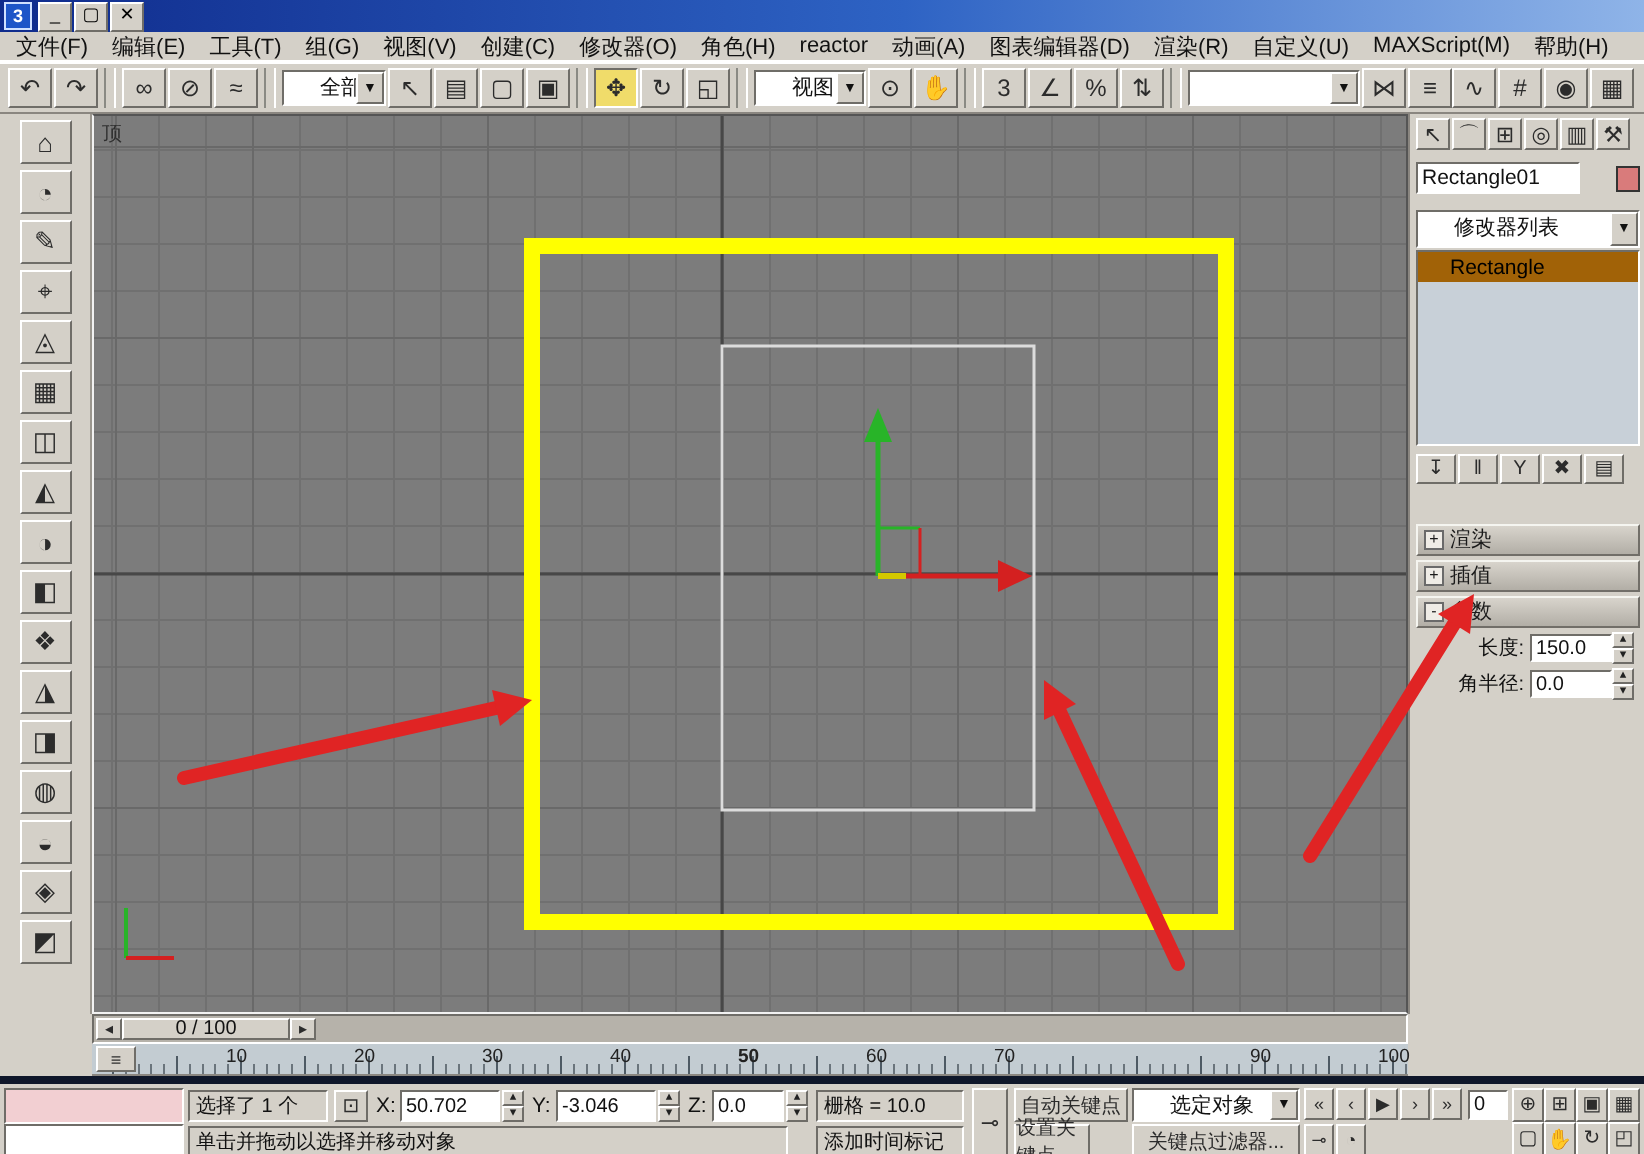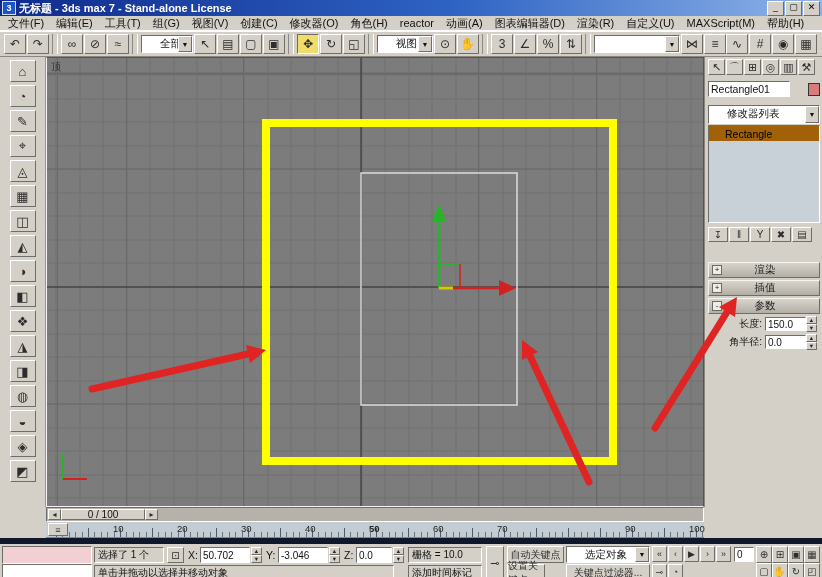"无标题 - 3ds max 7" span.title { html: <span>无标题 - 3ds max 7 - Stand-alone License</span> -> none }
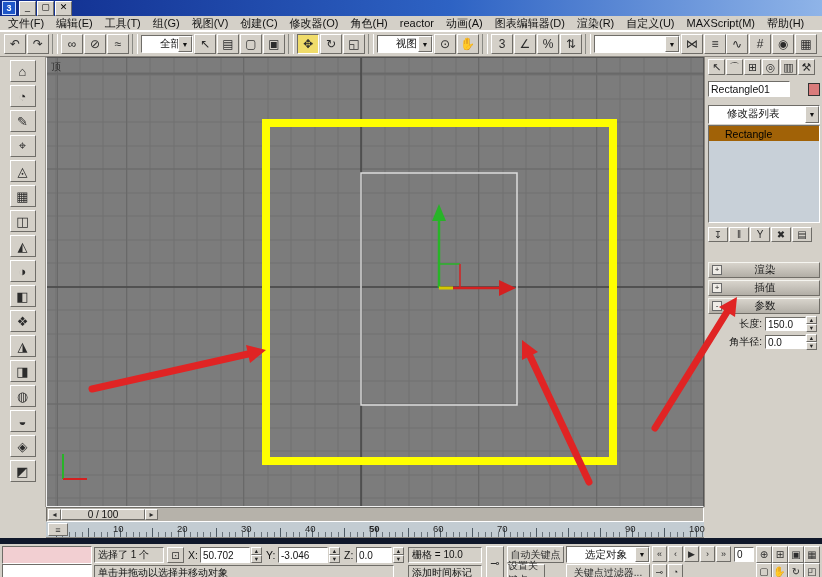"渲染" .rlabel { text-align: center -> none }
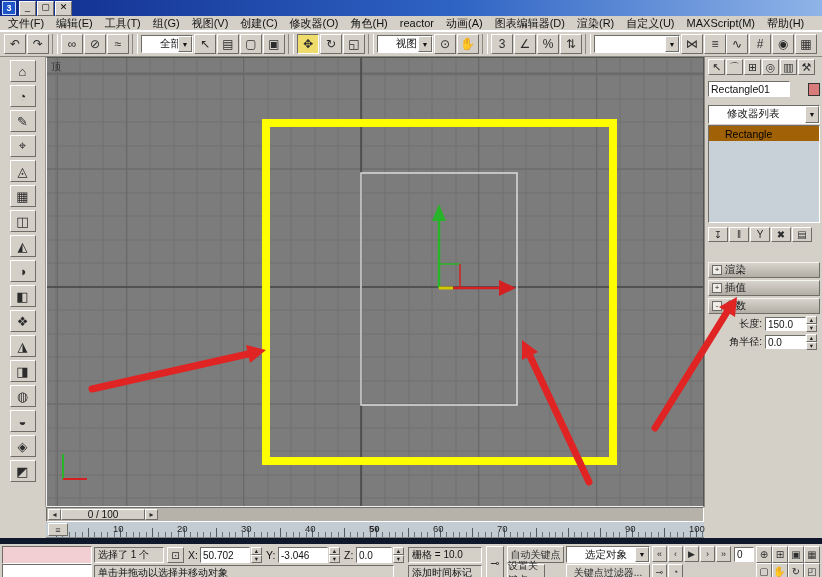"选择了 1 个" .statusbar { border-top: 6px solid #0f172a -> 4px solid #0f172a }
